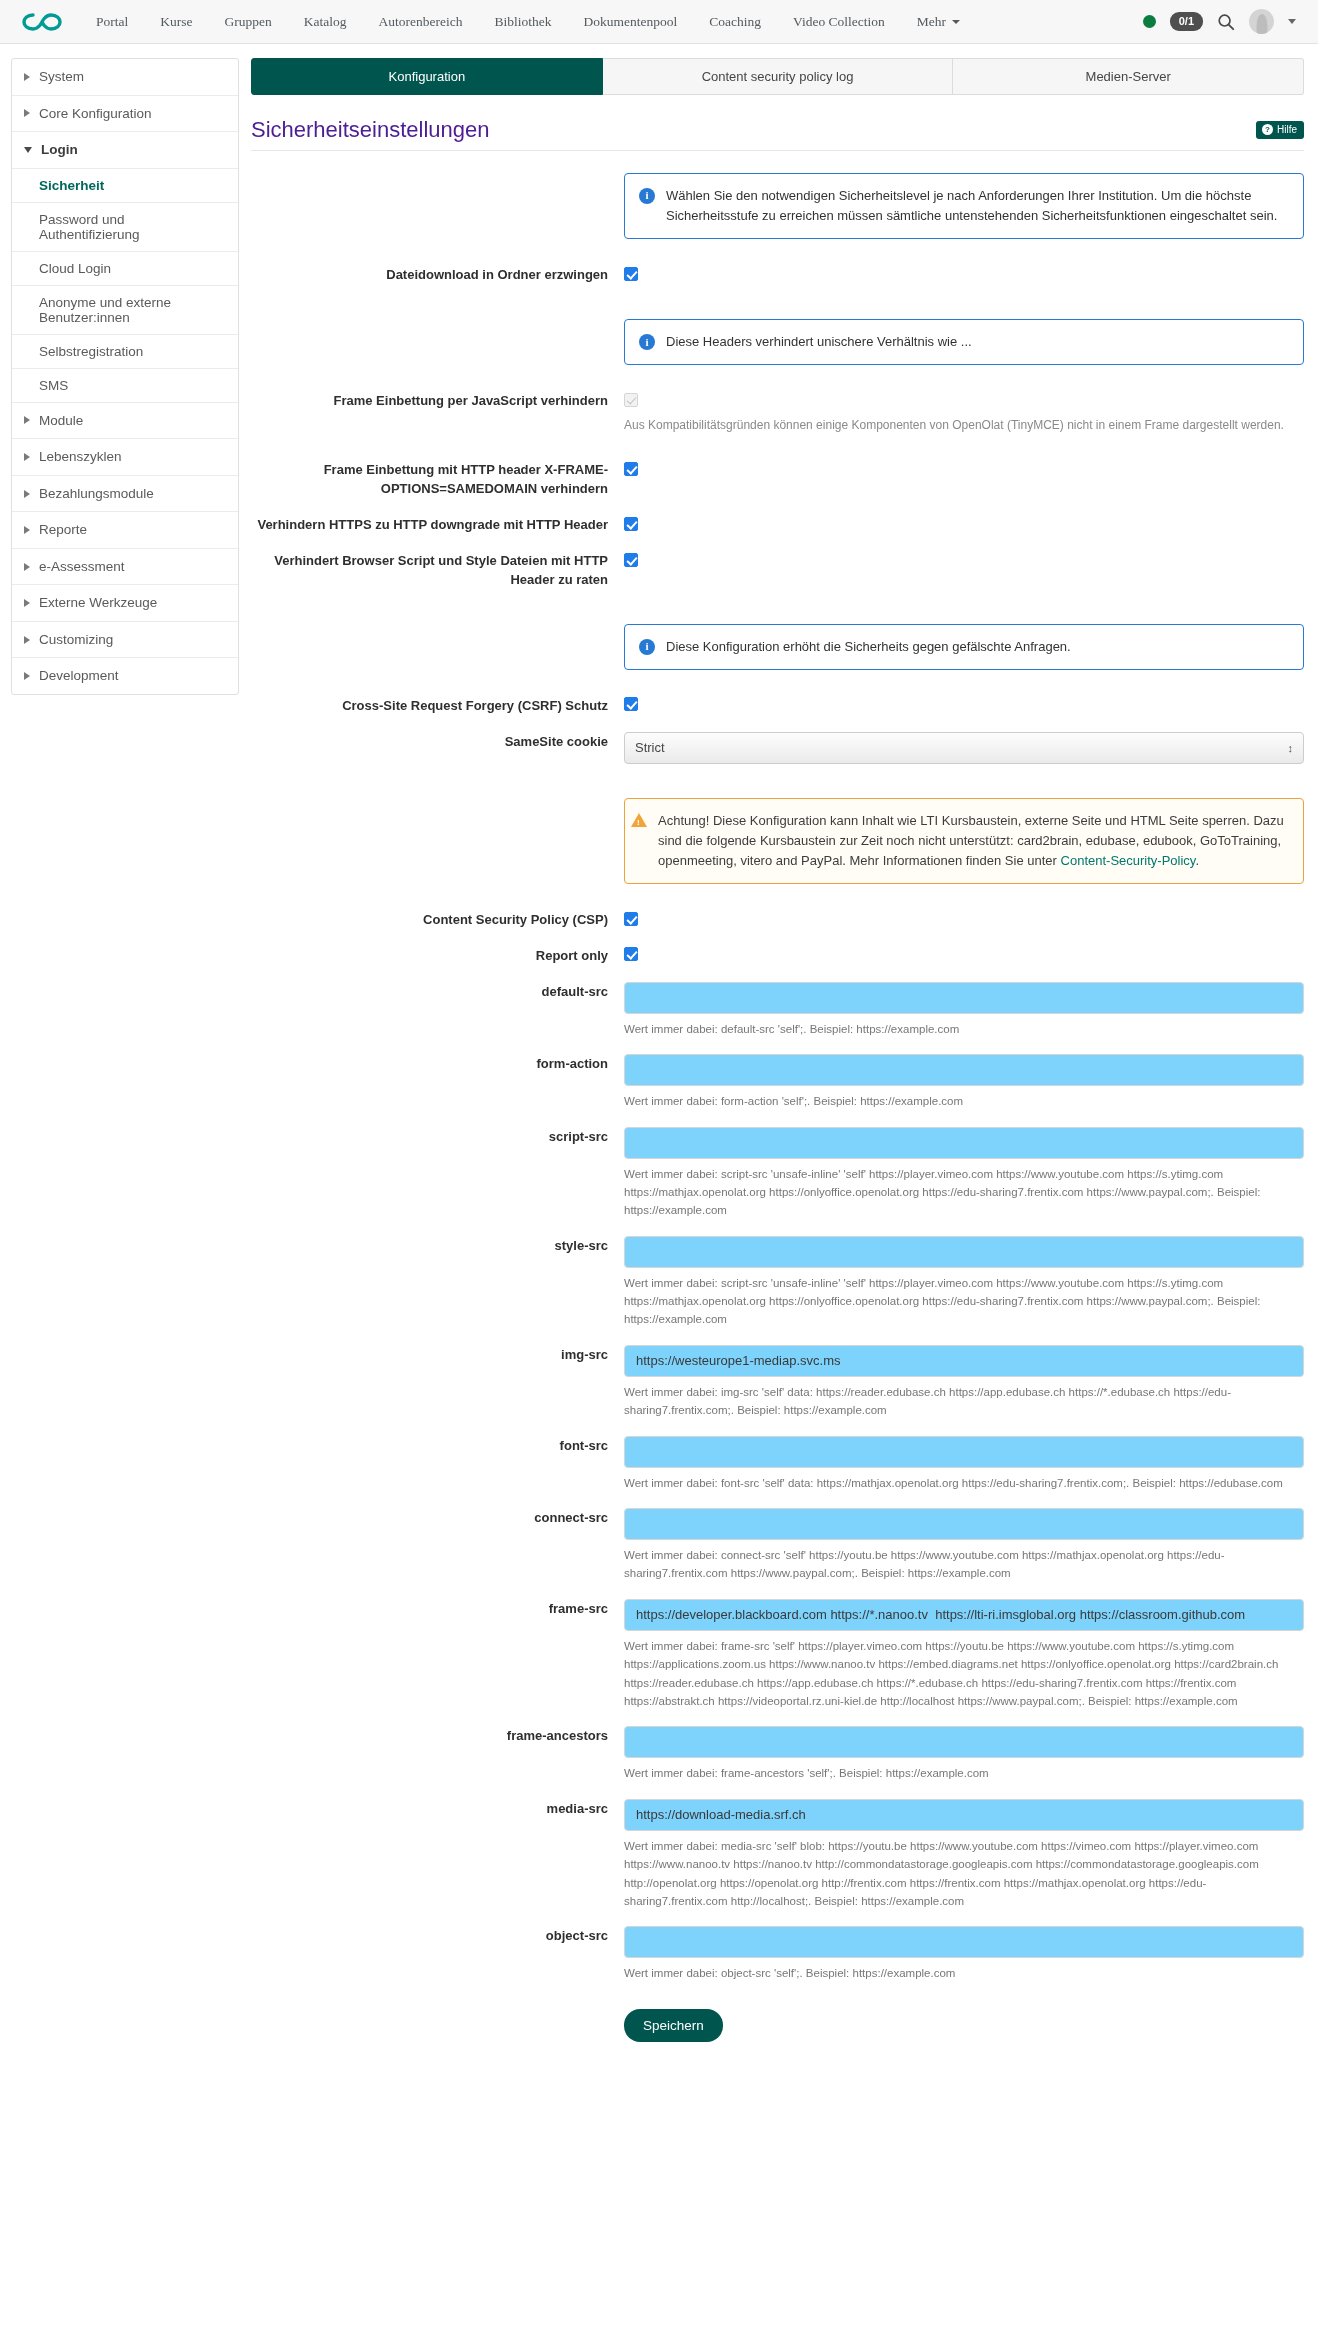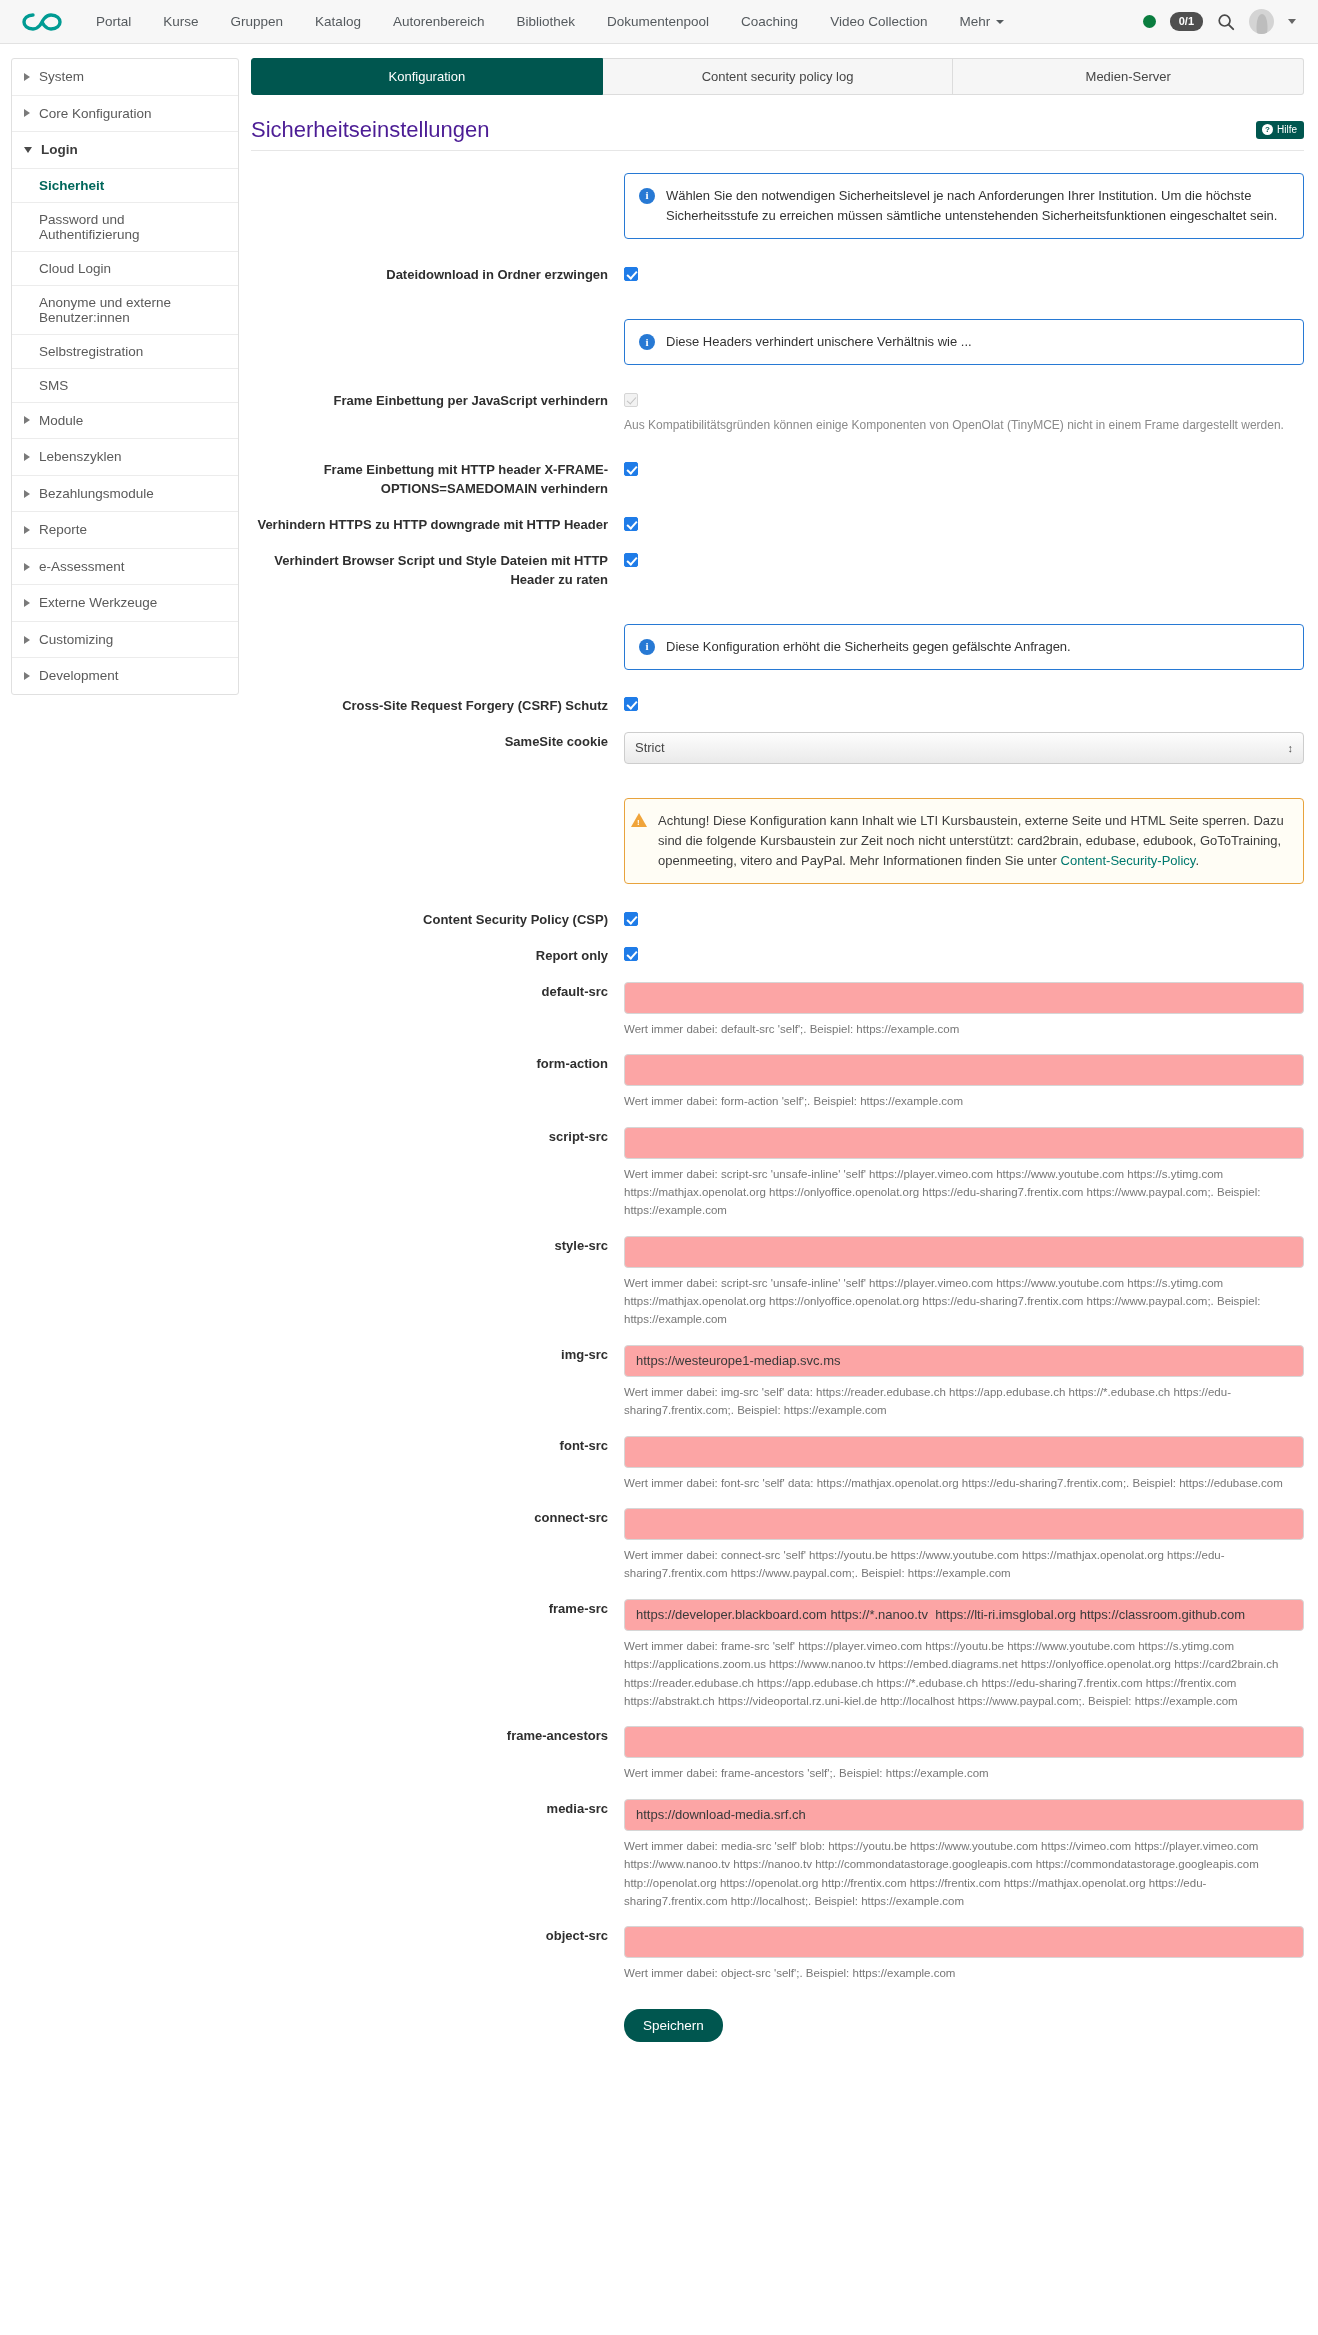"Portal" .nav-link { font-family: none -> Liberation Serif, serif }
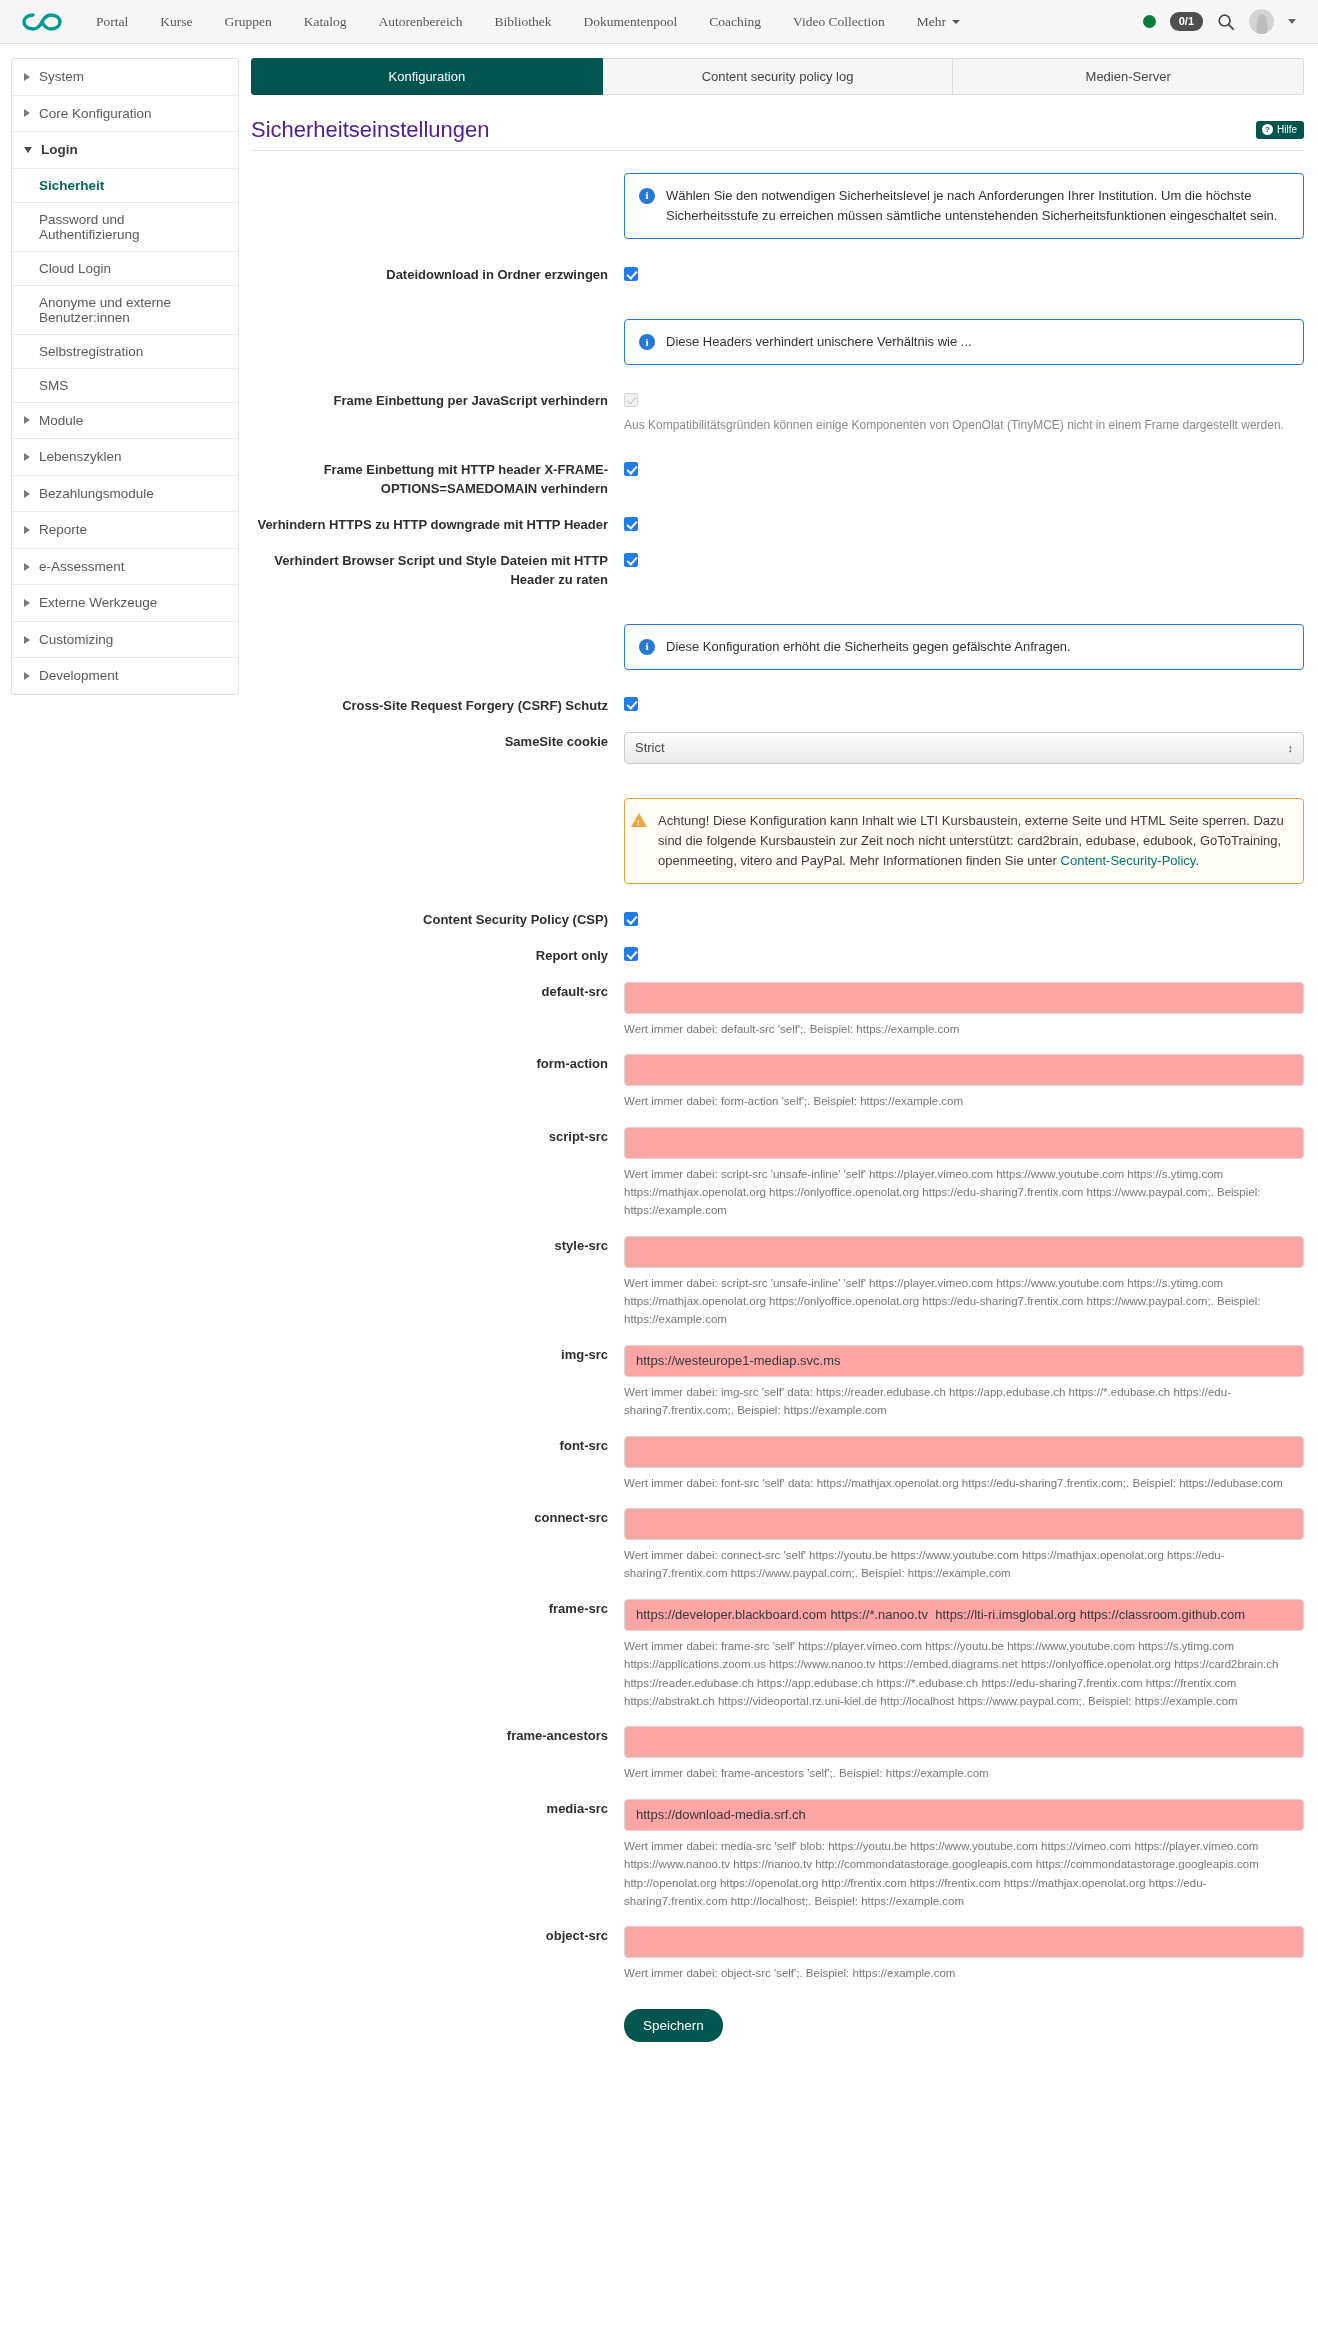"https://westeurope1-mediap.svc.ms" .txt { background: #fca5a5 -> #7dd3fc }
